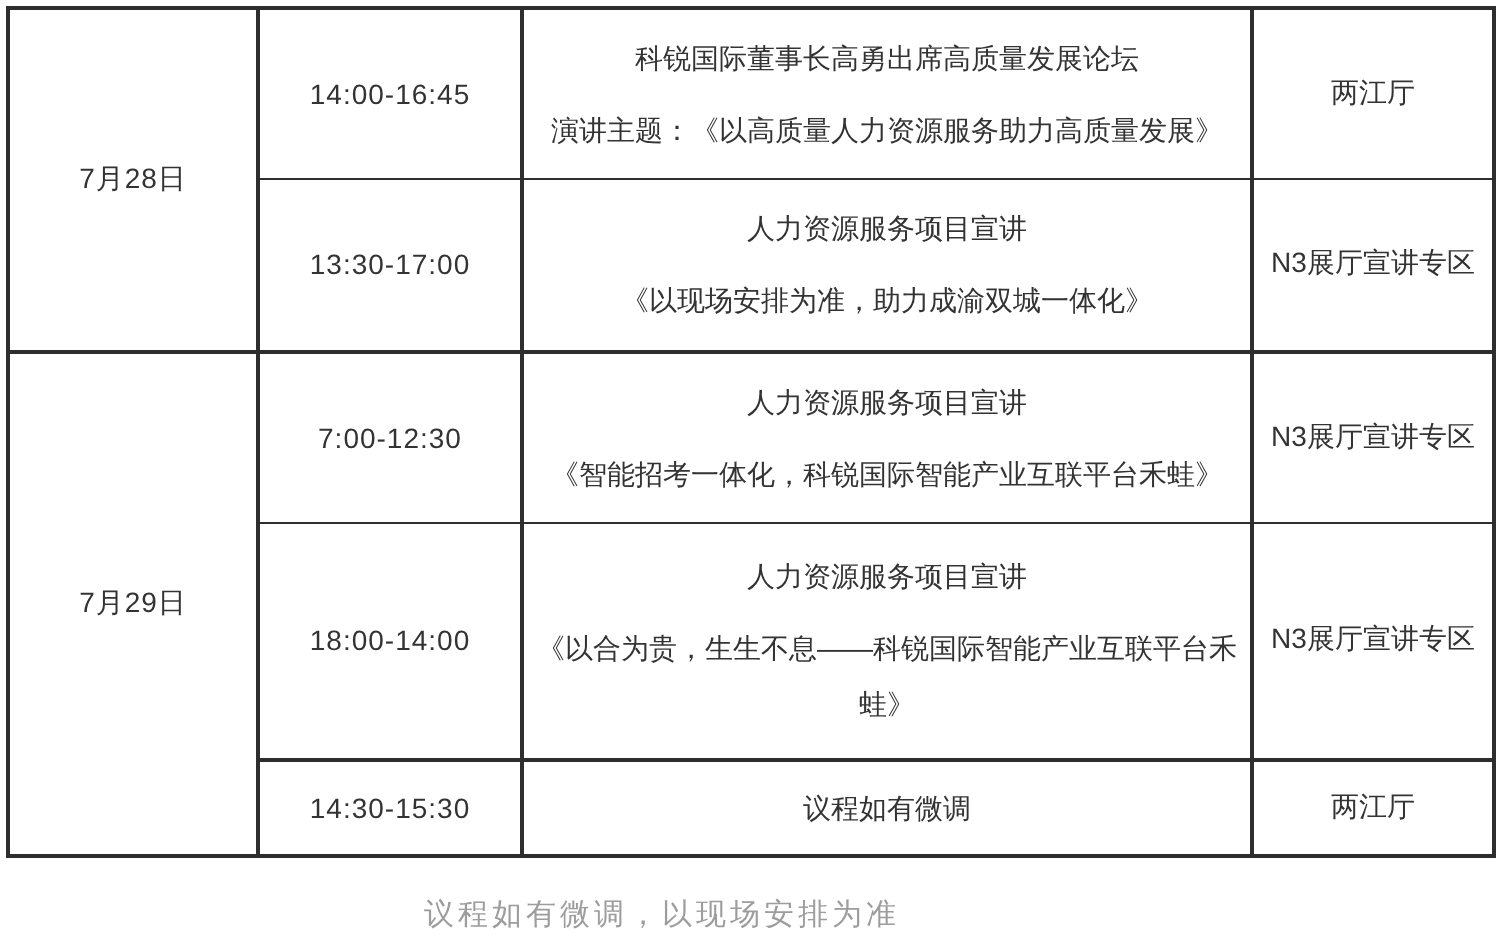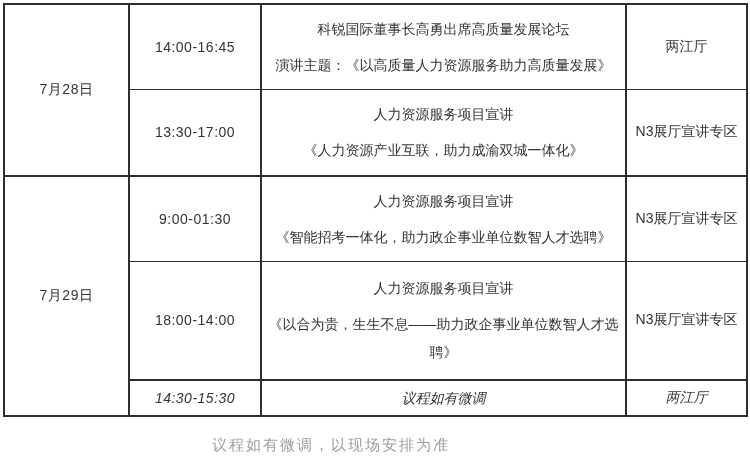"《人力资源产业互联，助力成渝双城一体化》" p { text: 人力资源产业互联 -> 以现场安排为准 }
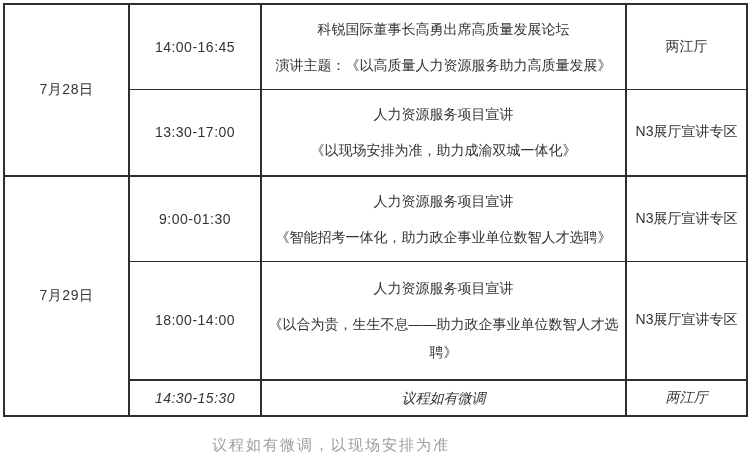"9:00-01:30" td.time-cell { text: 9:00-01:30 -> 7:00-12:30 }
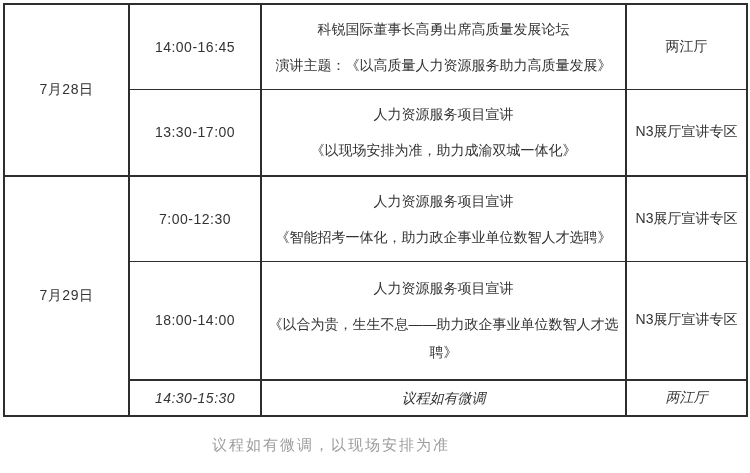"《智能招考一体化，助力政企事业单位数智人才选聘》" p { text: 助力政企事业单位数智人才选聘 -> 科锐国际智能产业互联平台禾蛙 }
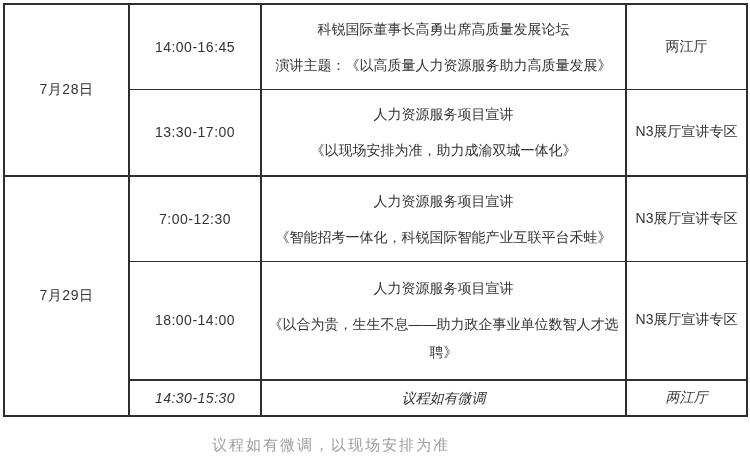"《以合为贵，生生不息——助力政企事业单位数智人才选聘》" p { text: 助力政企事业单位数智人才选聘 -> 科锐国际智能产业互联平台禾蛙 }
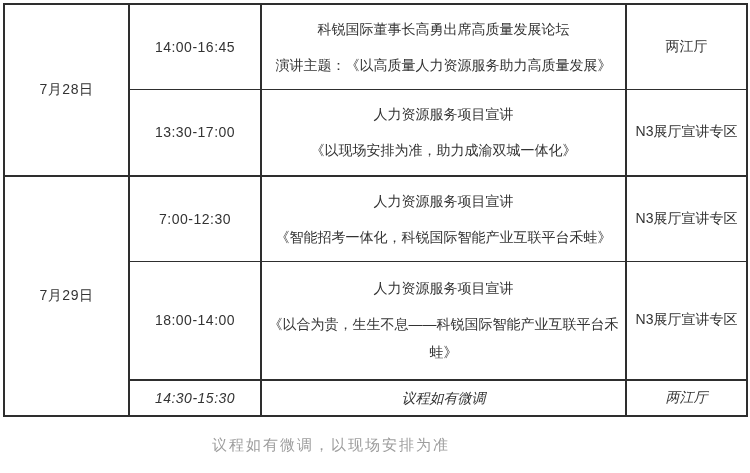"14:30-15:30" tr.r5 { font-style: italic -> none; height: 36px -> 48px }
